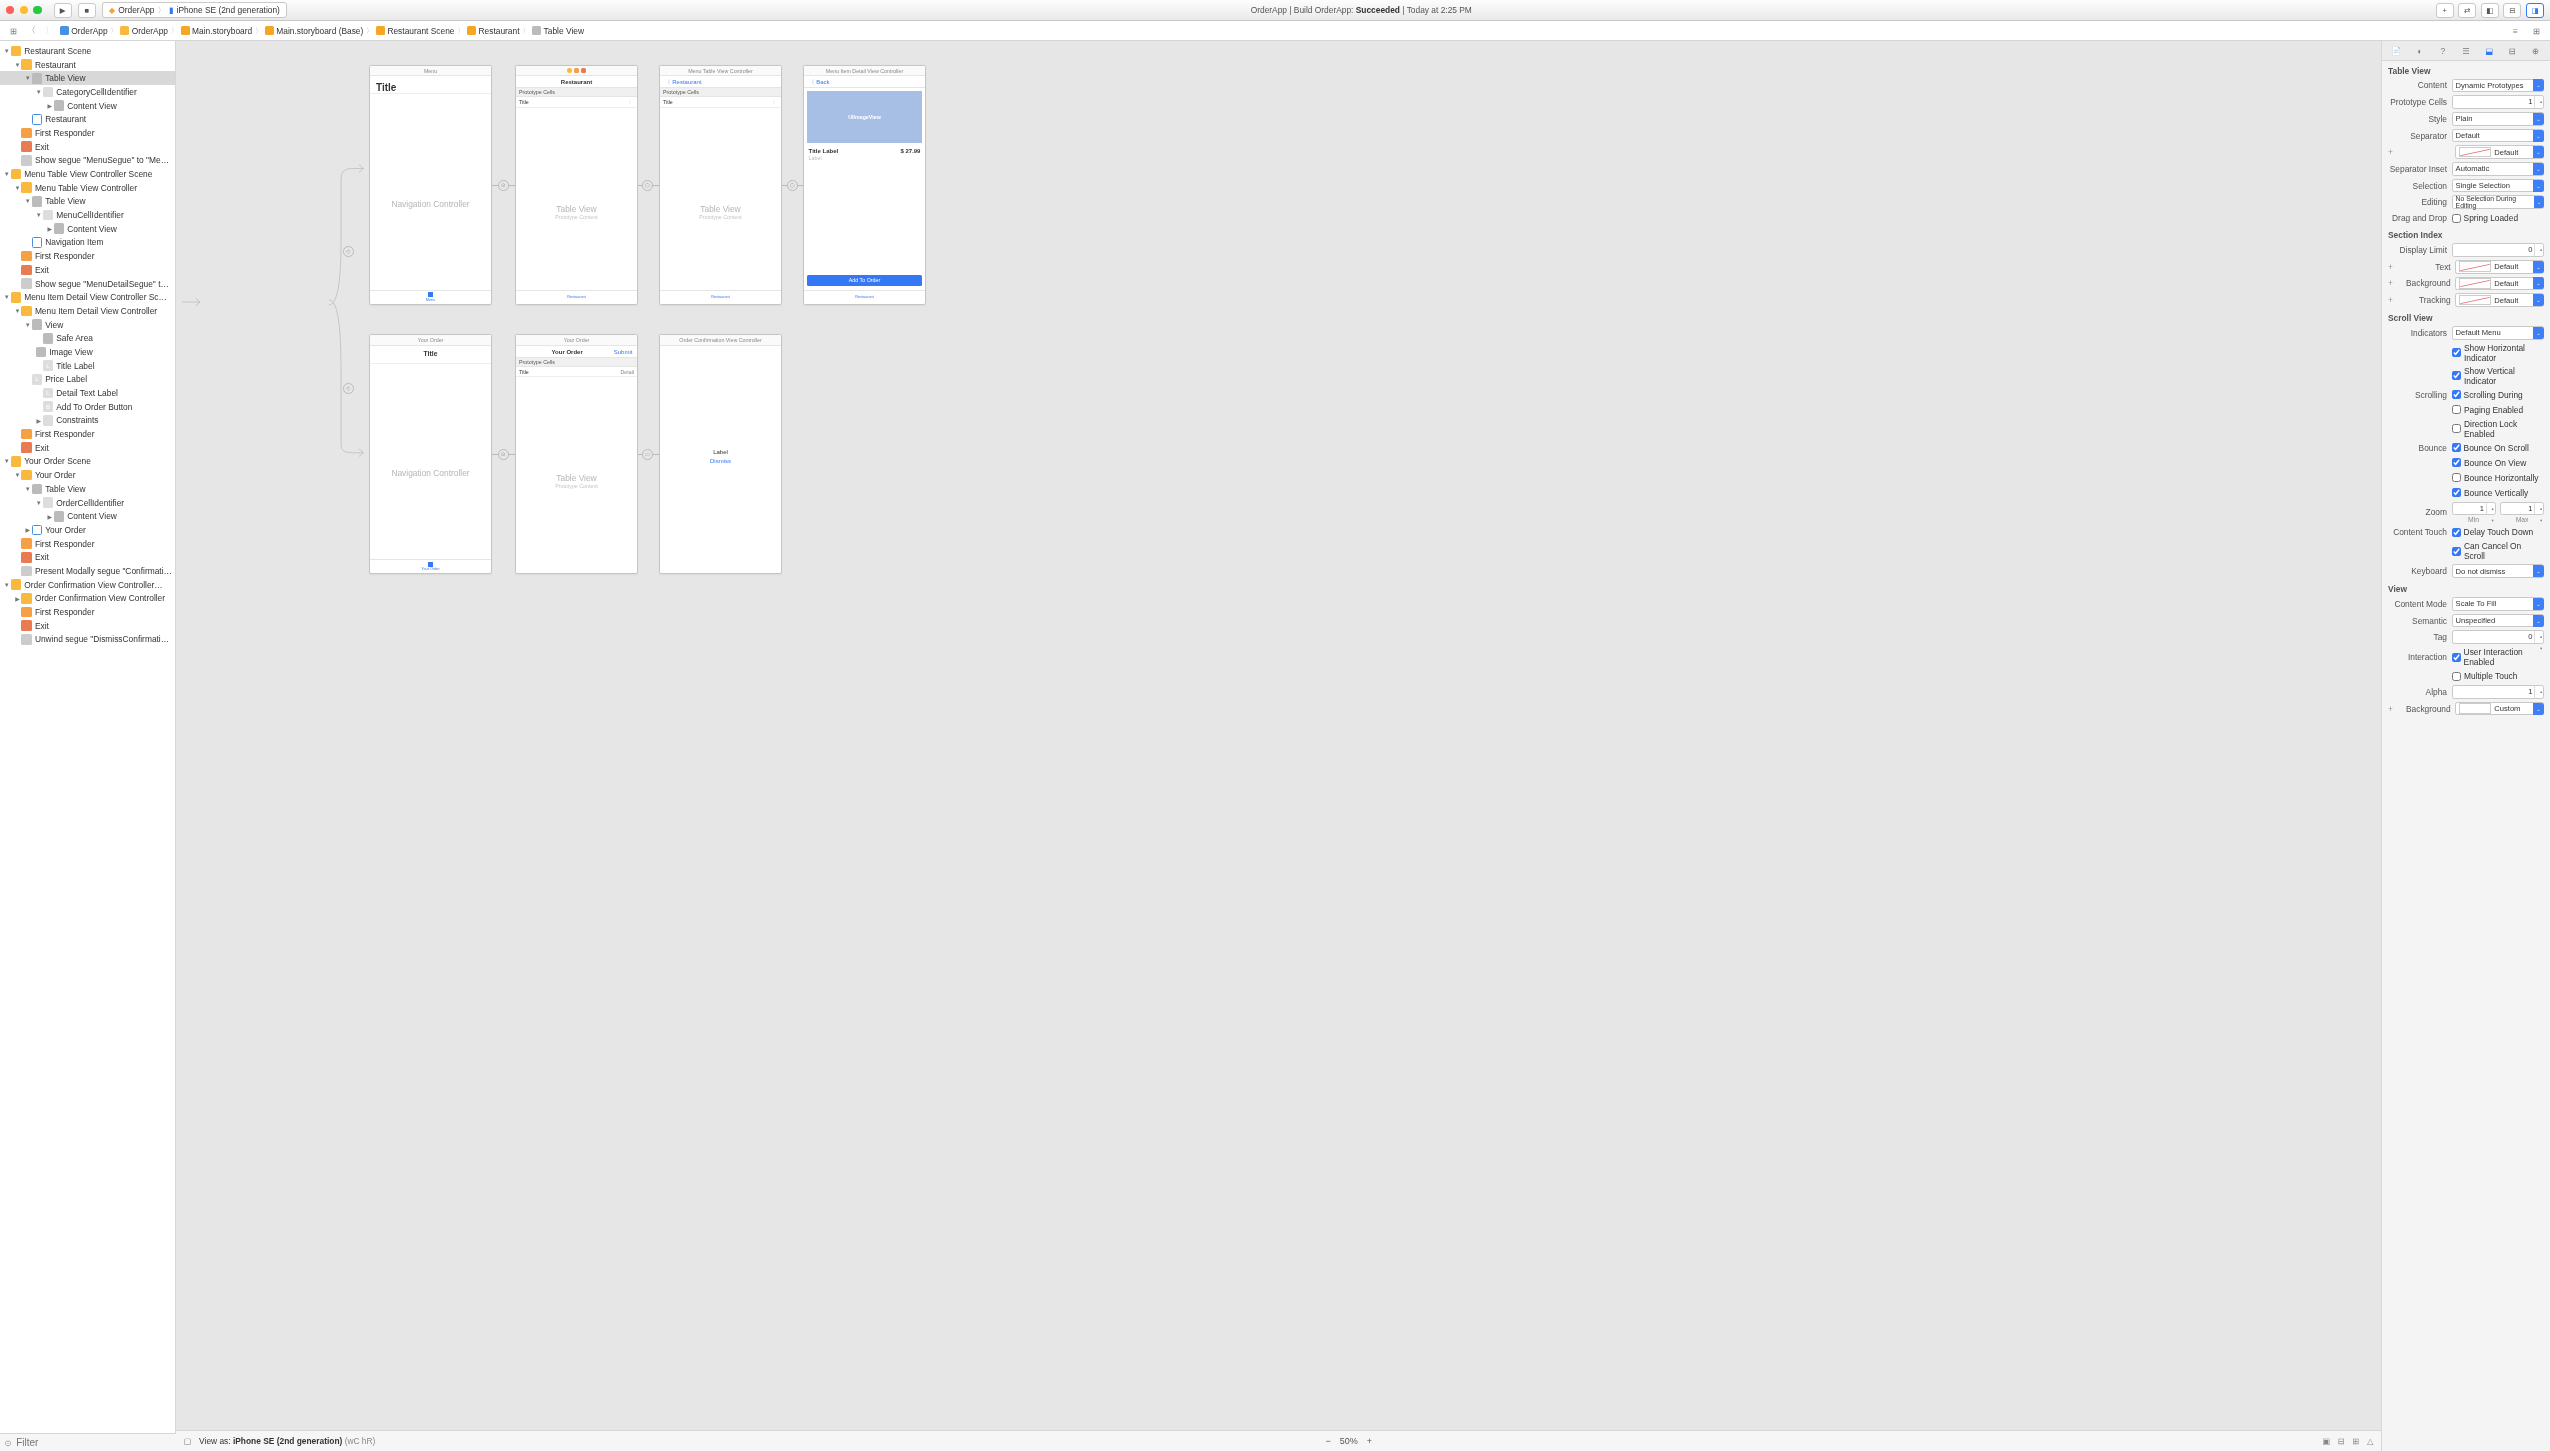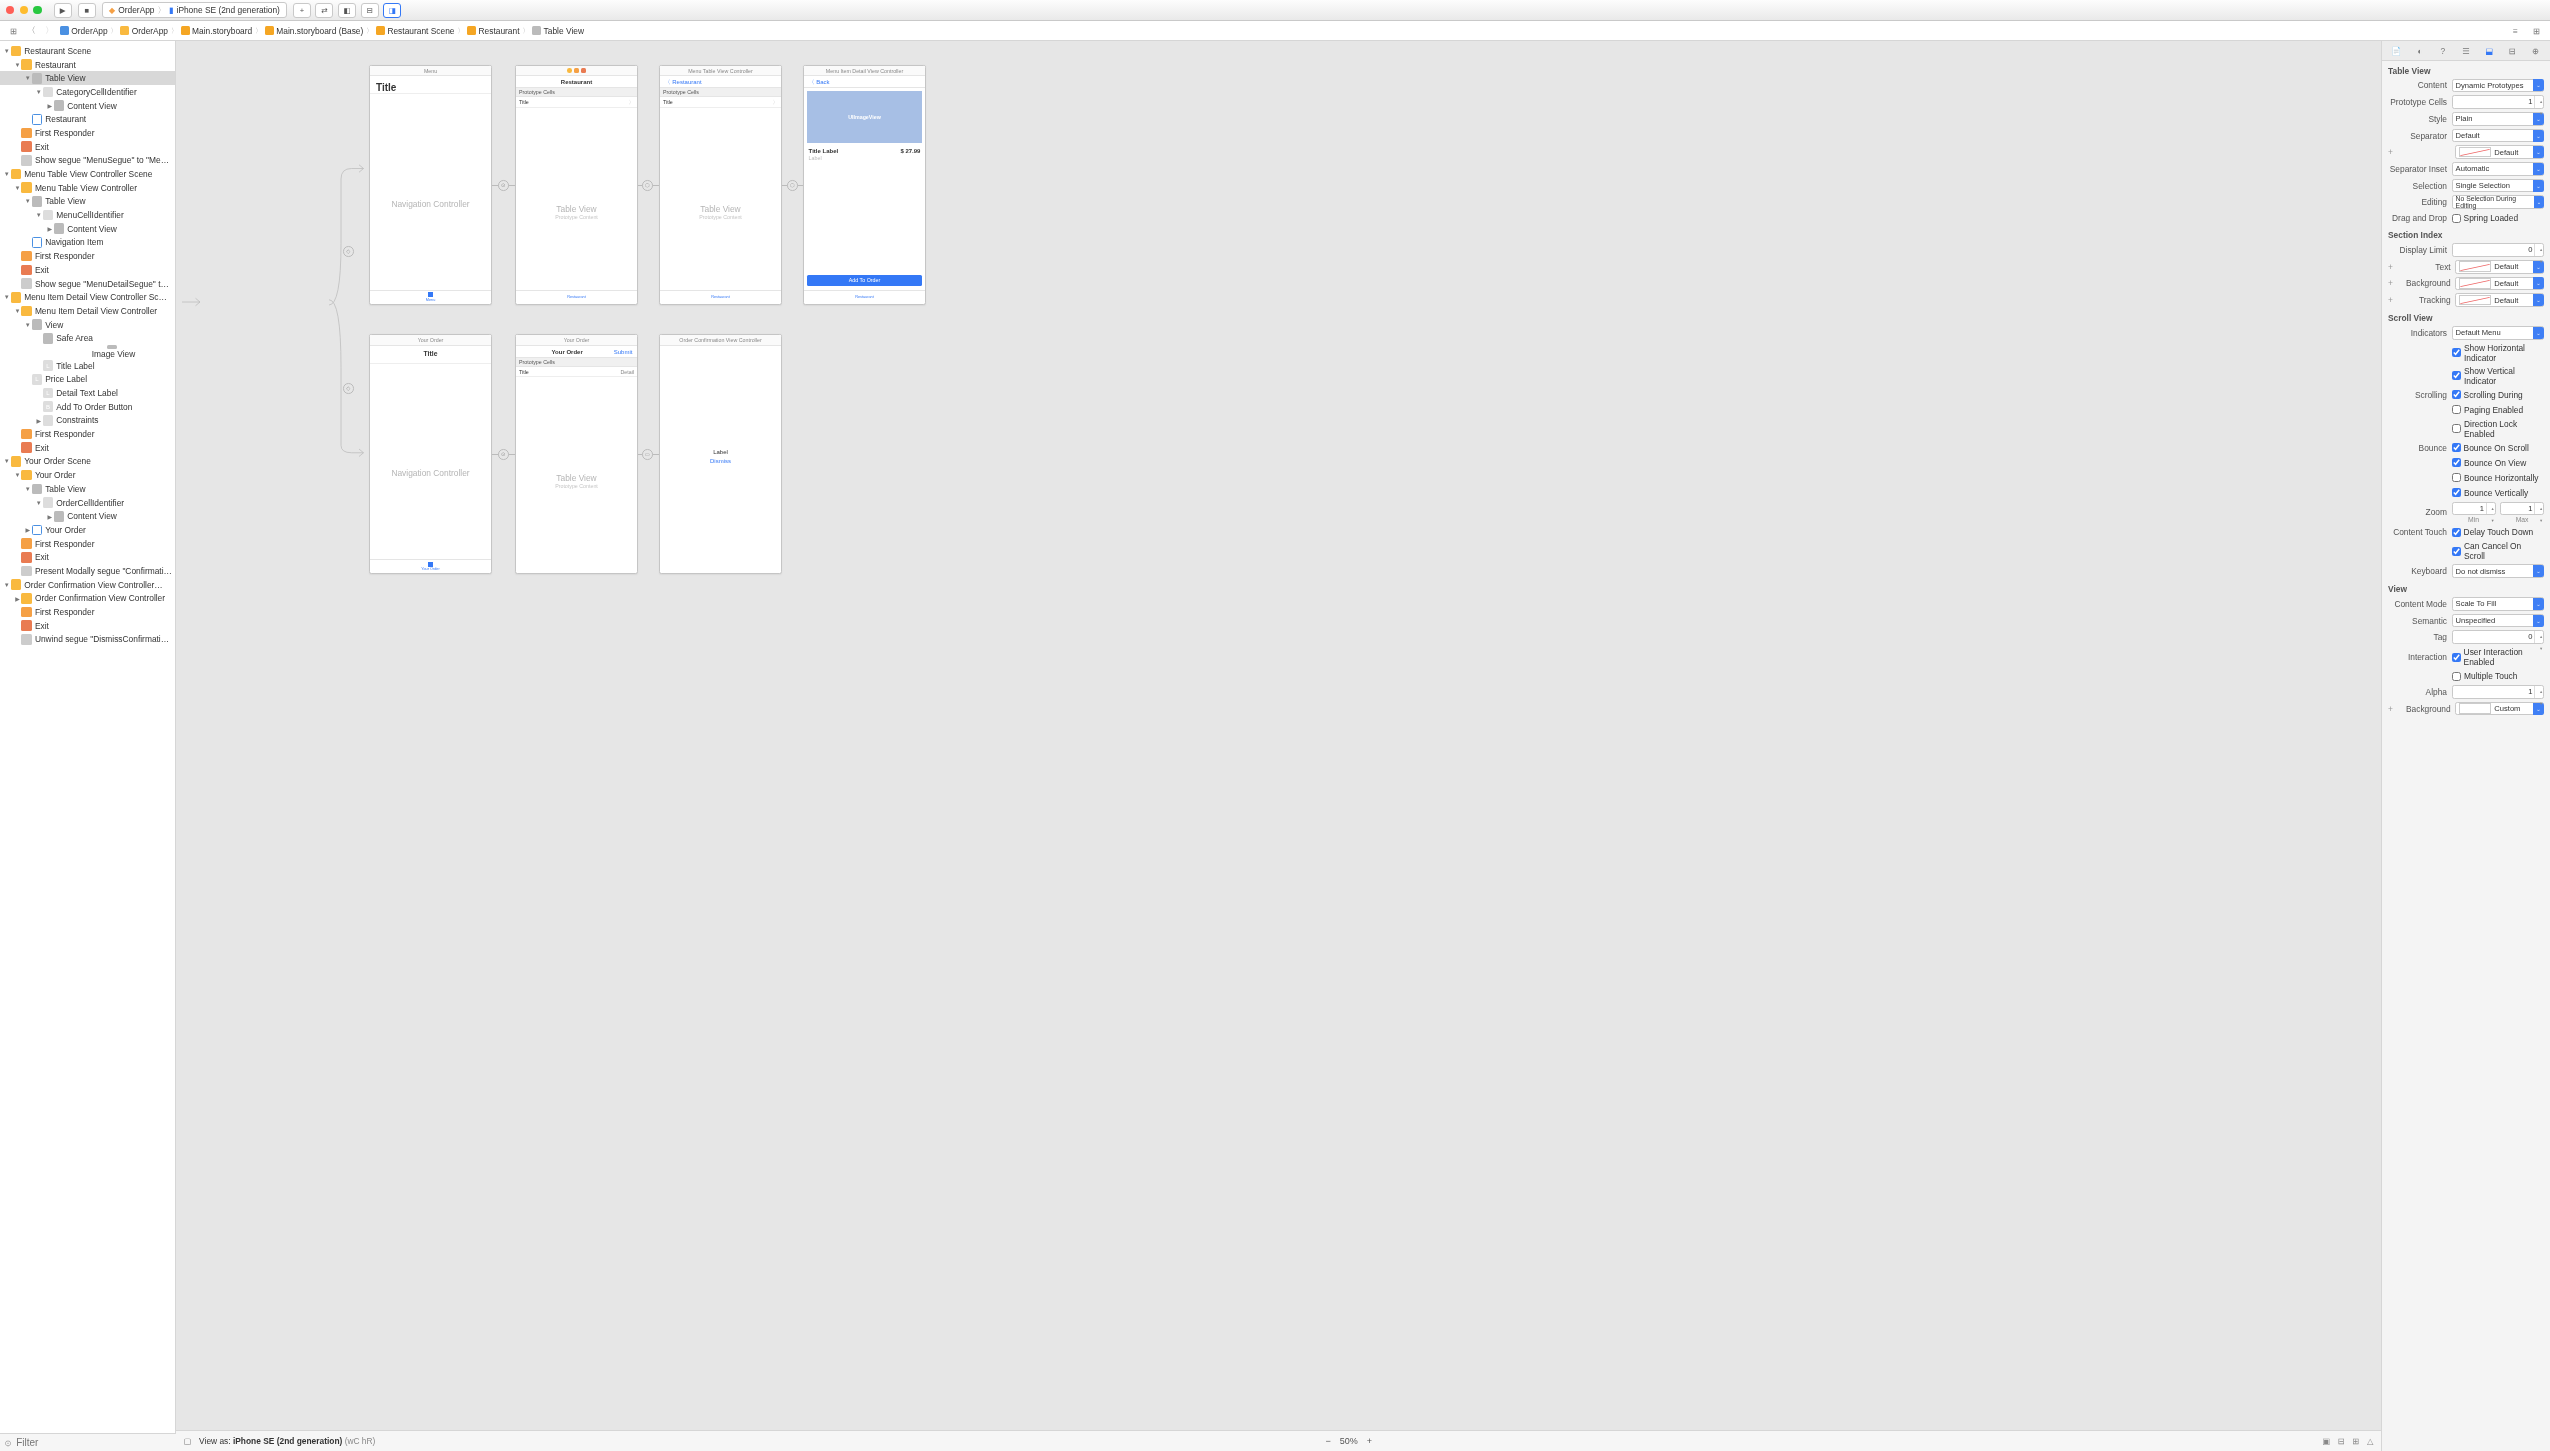"OrderApp | Build OrderApp: Succeeded" div.status-center { html: none -> <div> <span>OrderApp | Build OrderApp:</span> <b>Succeeded</b> <span> | </span><span>Today at 2:25 PM</span> </div> }
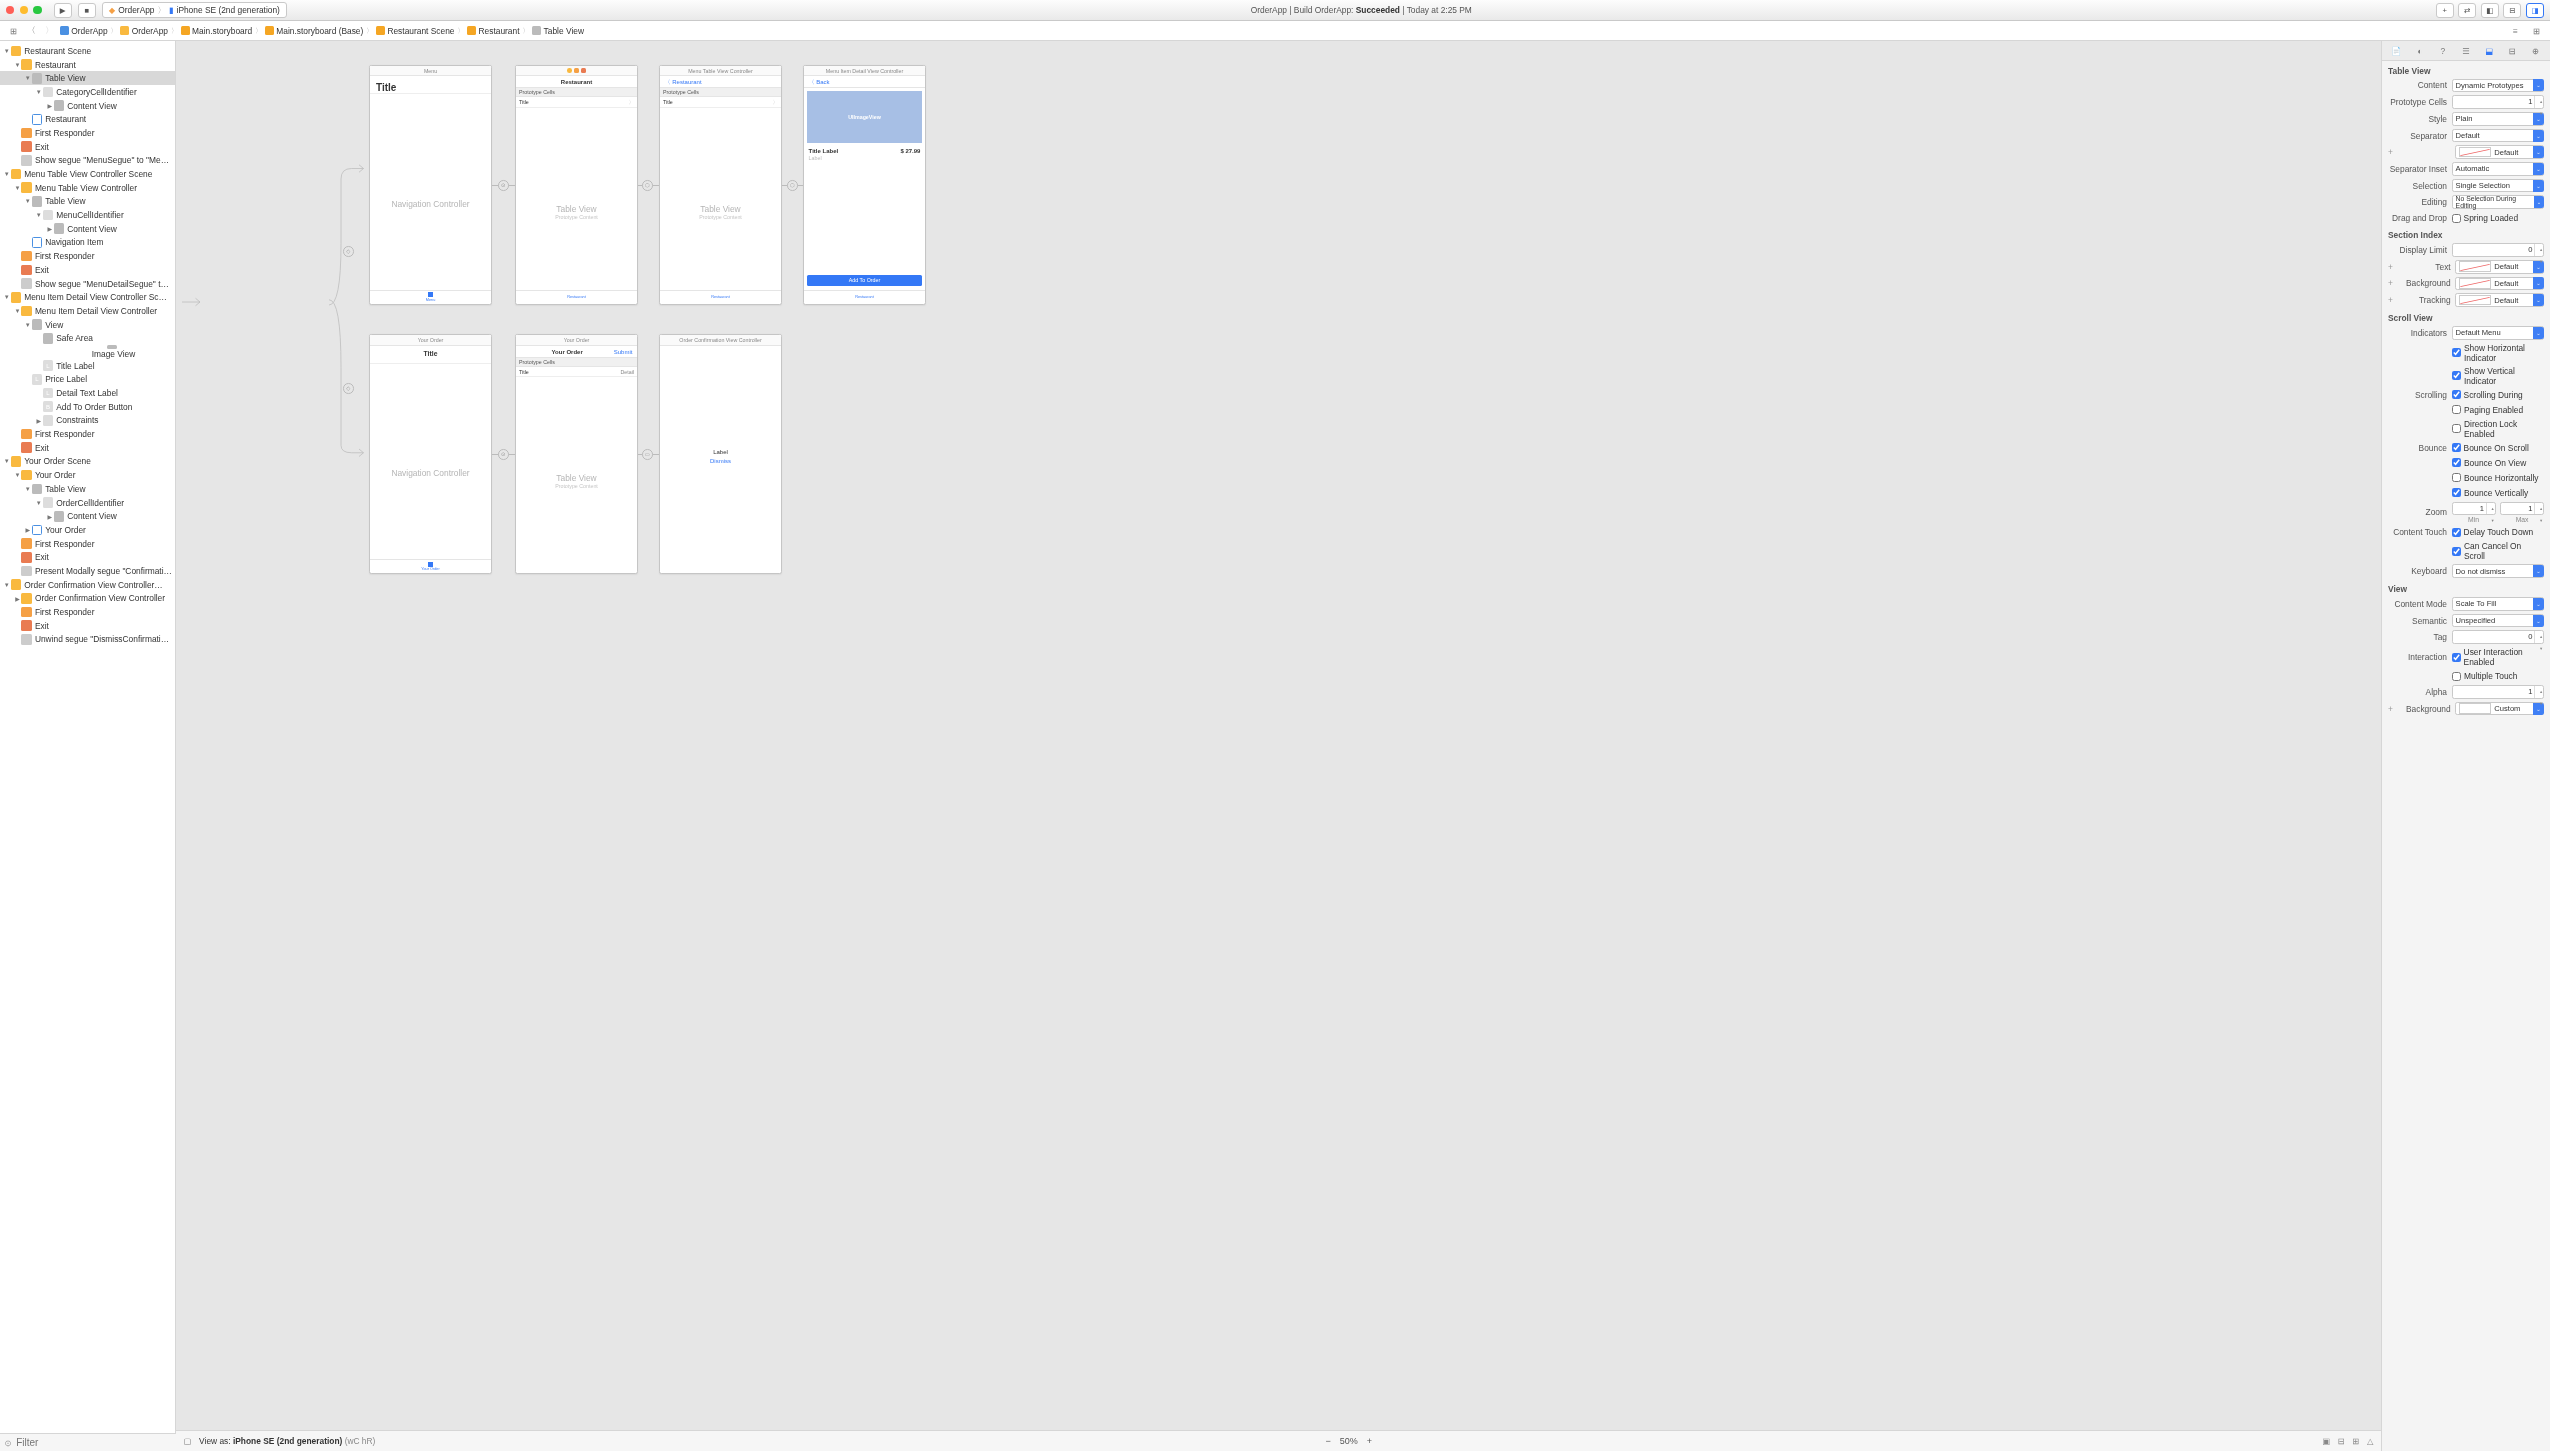"Image View" div.row { flex-direction: column -> none; padding-left: 55px -> 28px }
